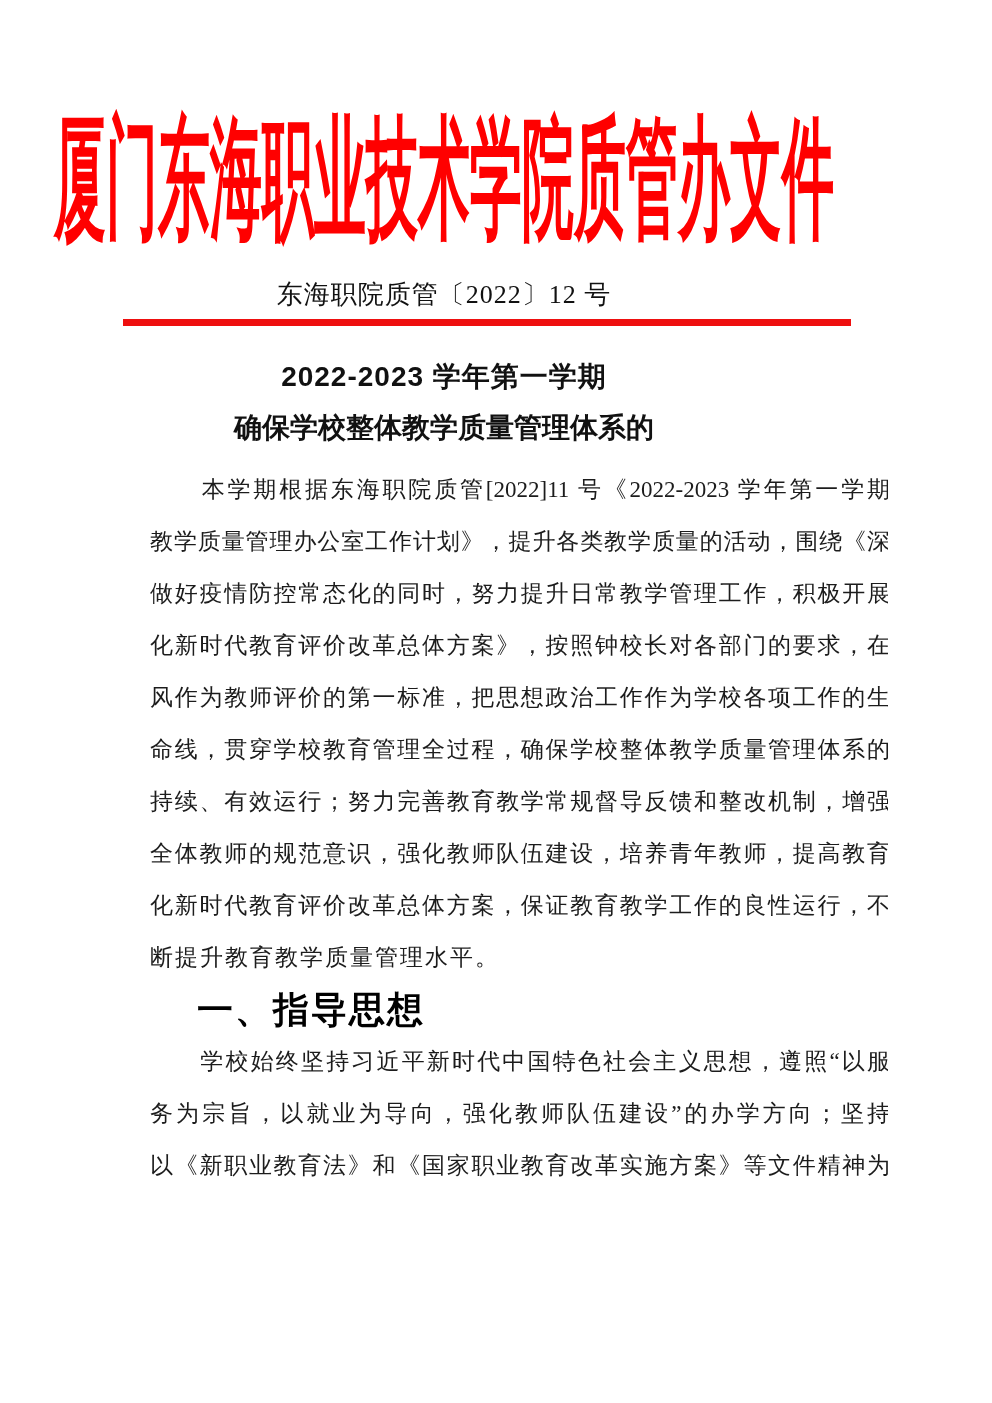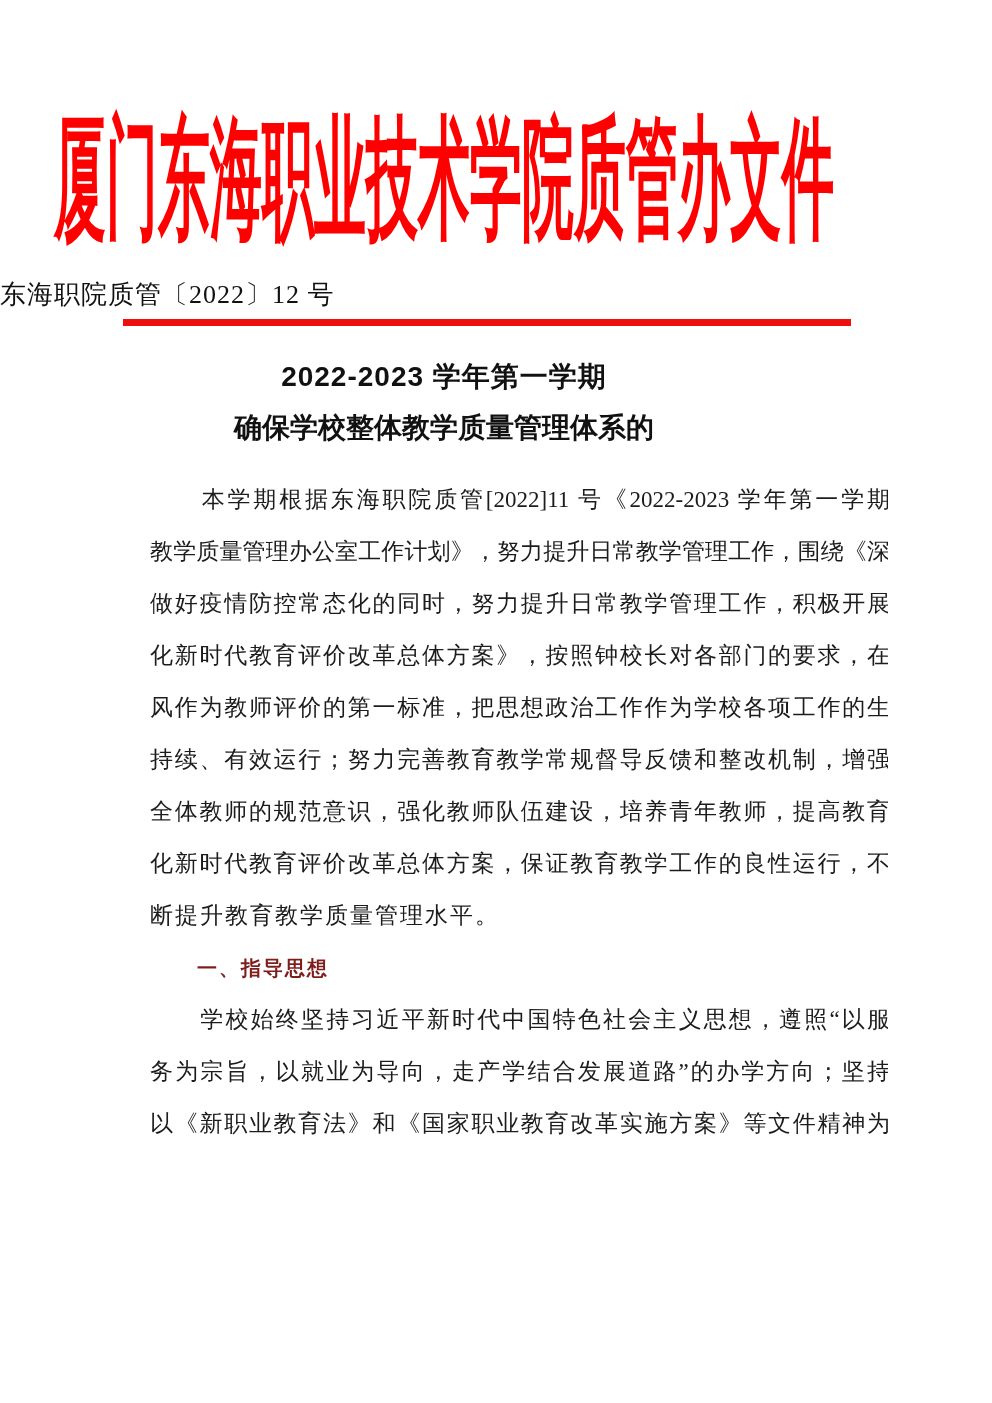"东海职院质管〔2022〕12 号" .doc-number { text-align: left -> center }
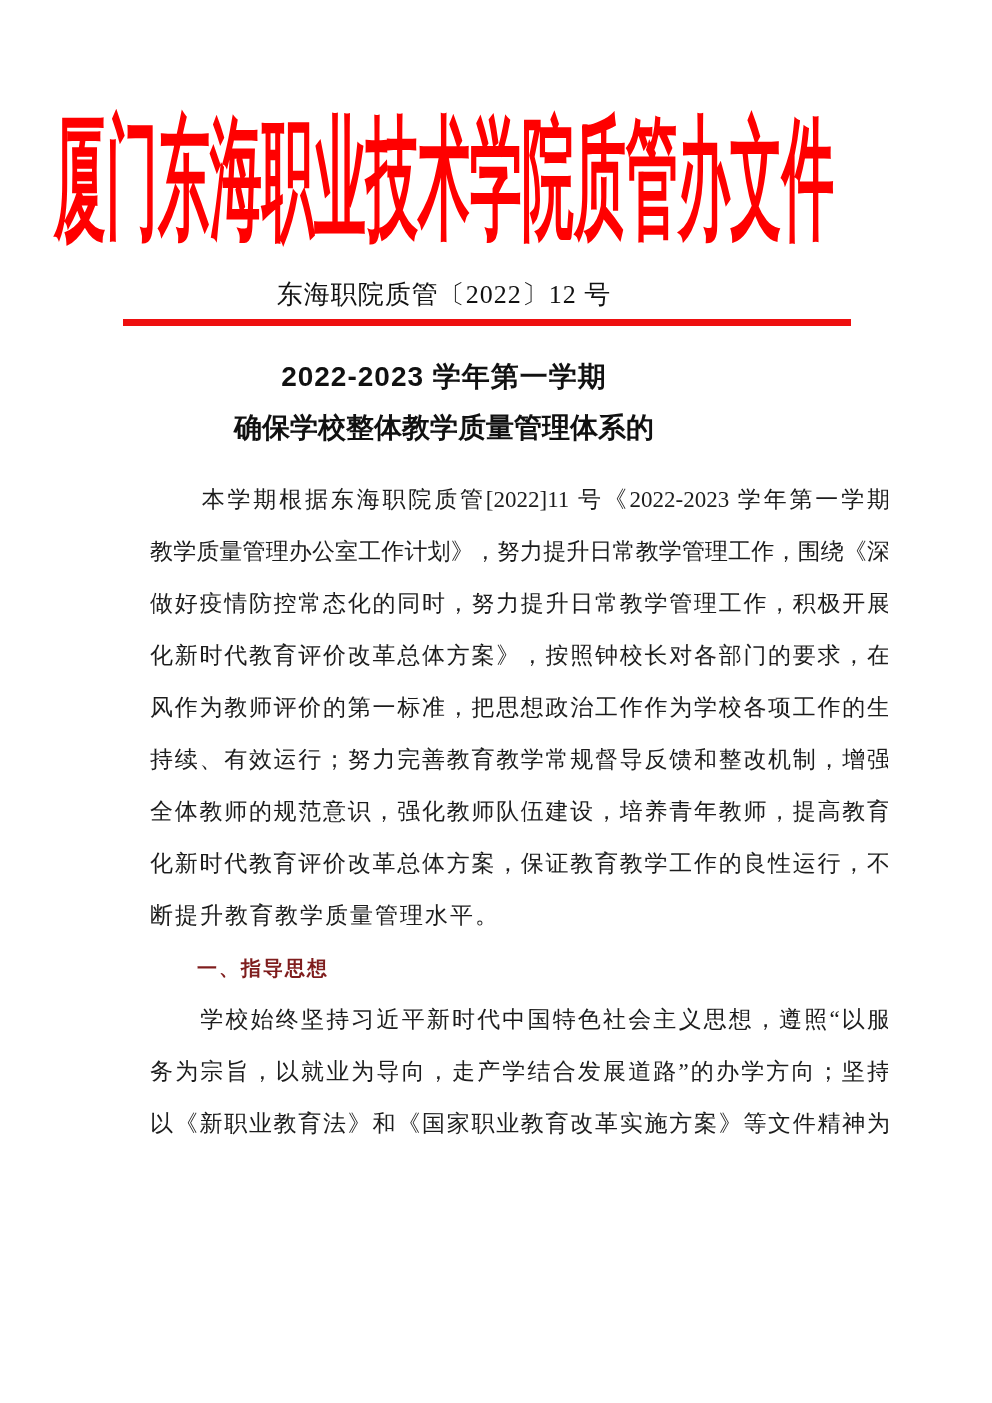"本学期根据东海职院质管[2022]11 号《2022-2023 学年第一学期" .content { top: 474px -> 464px }
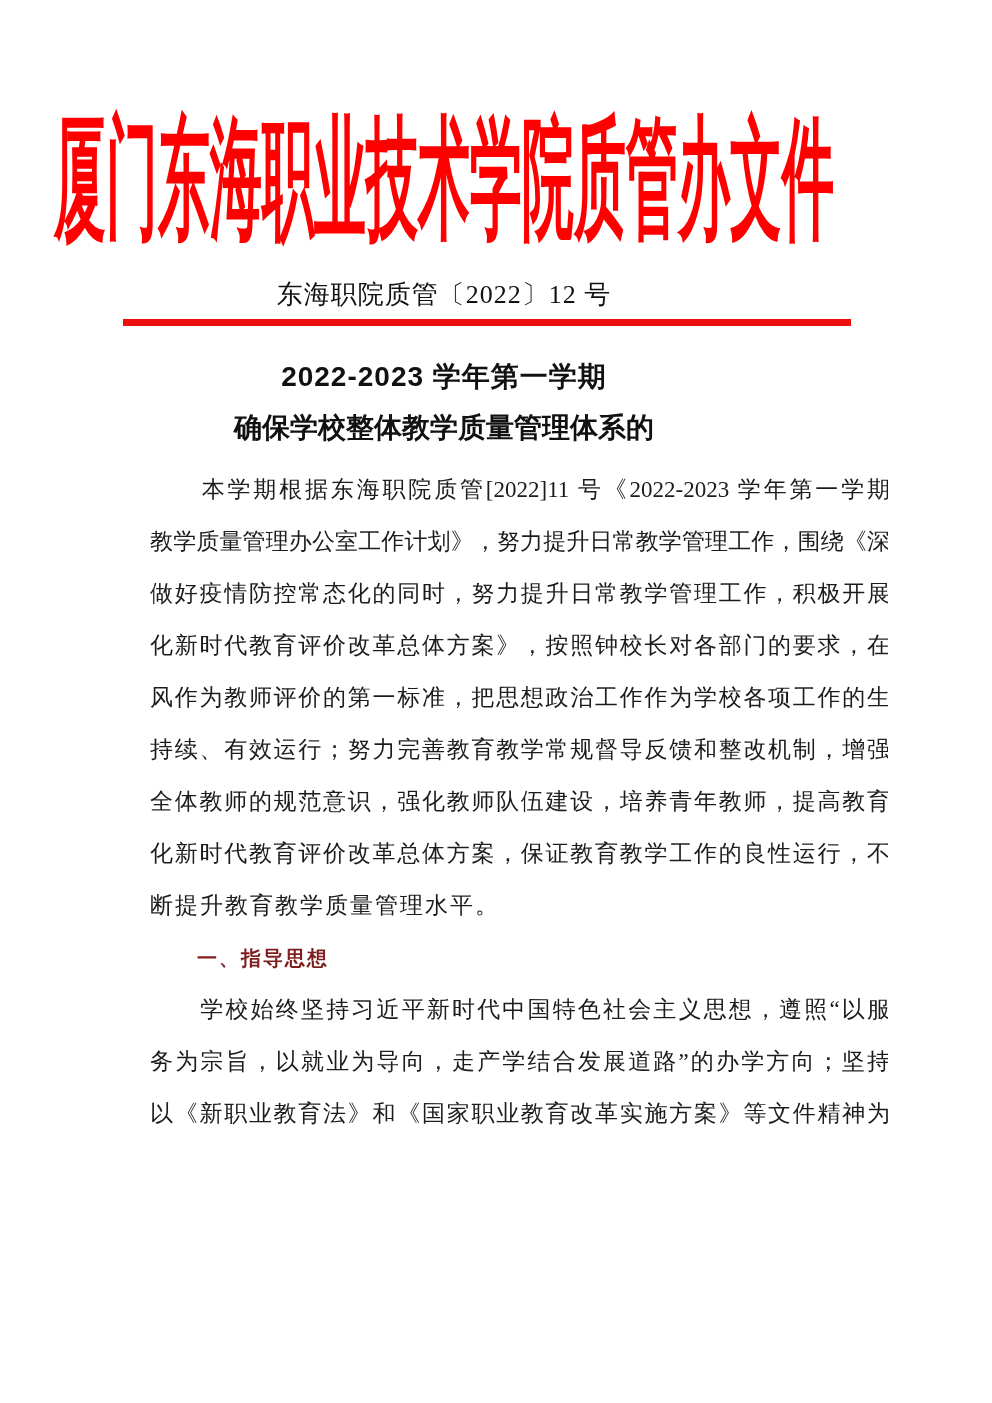"教学质量管理办公室工作计划》，努力提升日常教学管理工作，围绕《深" div.body-line { text: 努力提升日常教学管理工作 -> 提升各类教学质量的活动 }
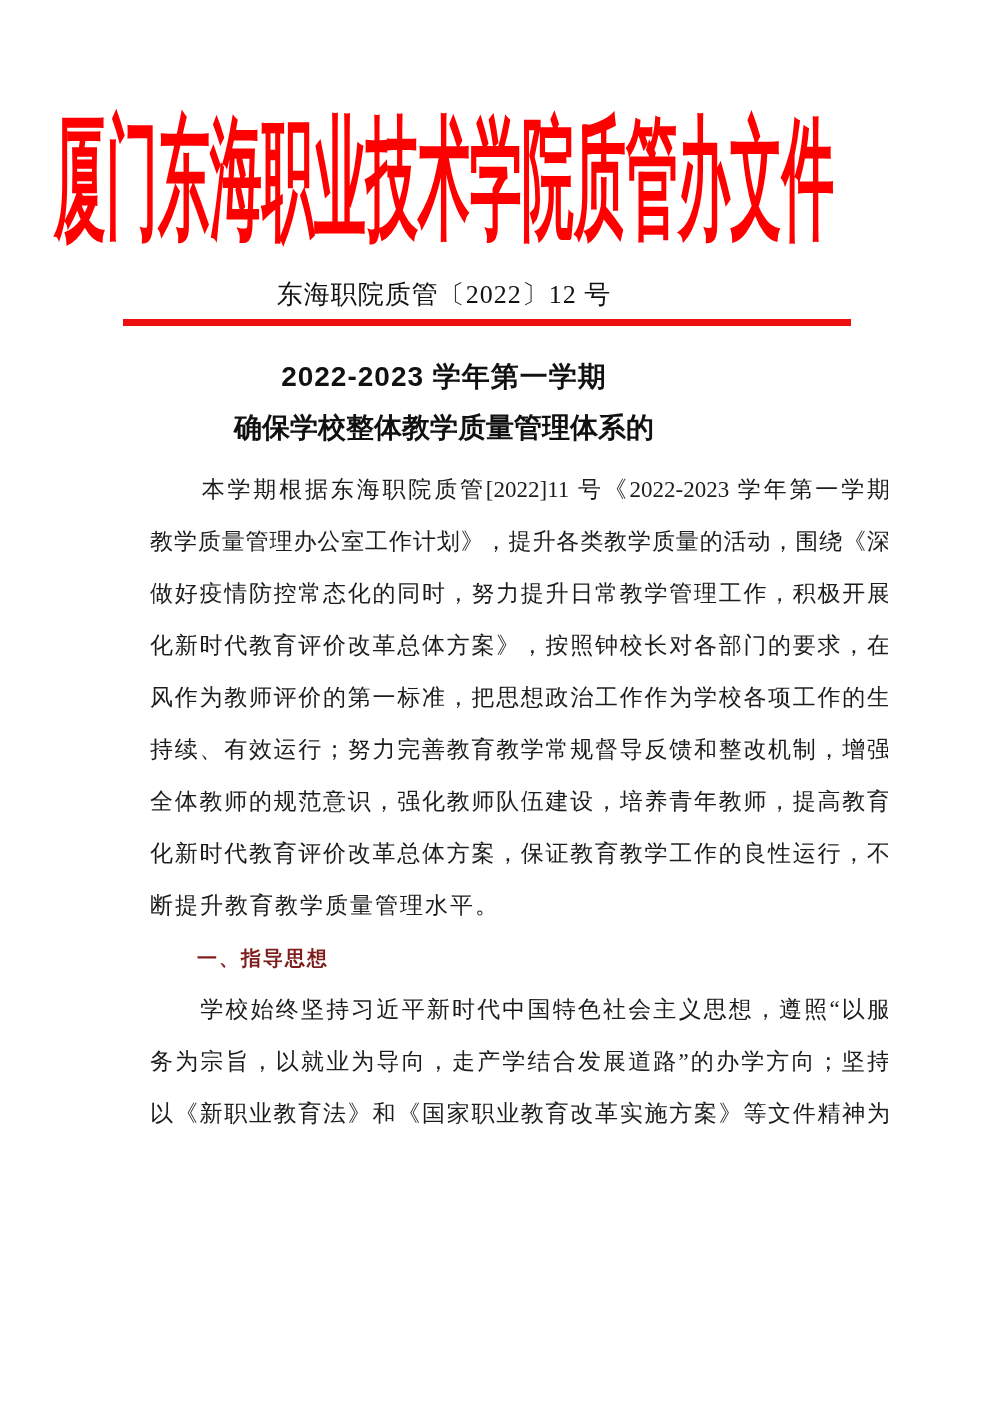"命线，贯穿学校教育管理全过程，确保学校整体教学质量管理体系的" div.body-line { html: none -> <div>命线，贯穿学校教育管理全过程，确保学校整体教学质量管理体系的</div> }
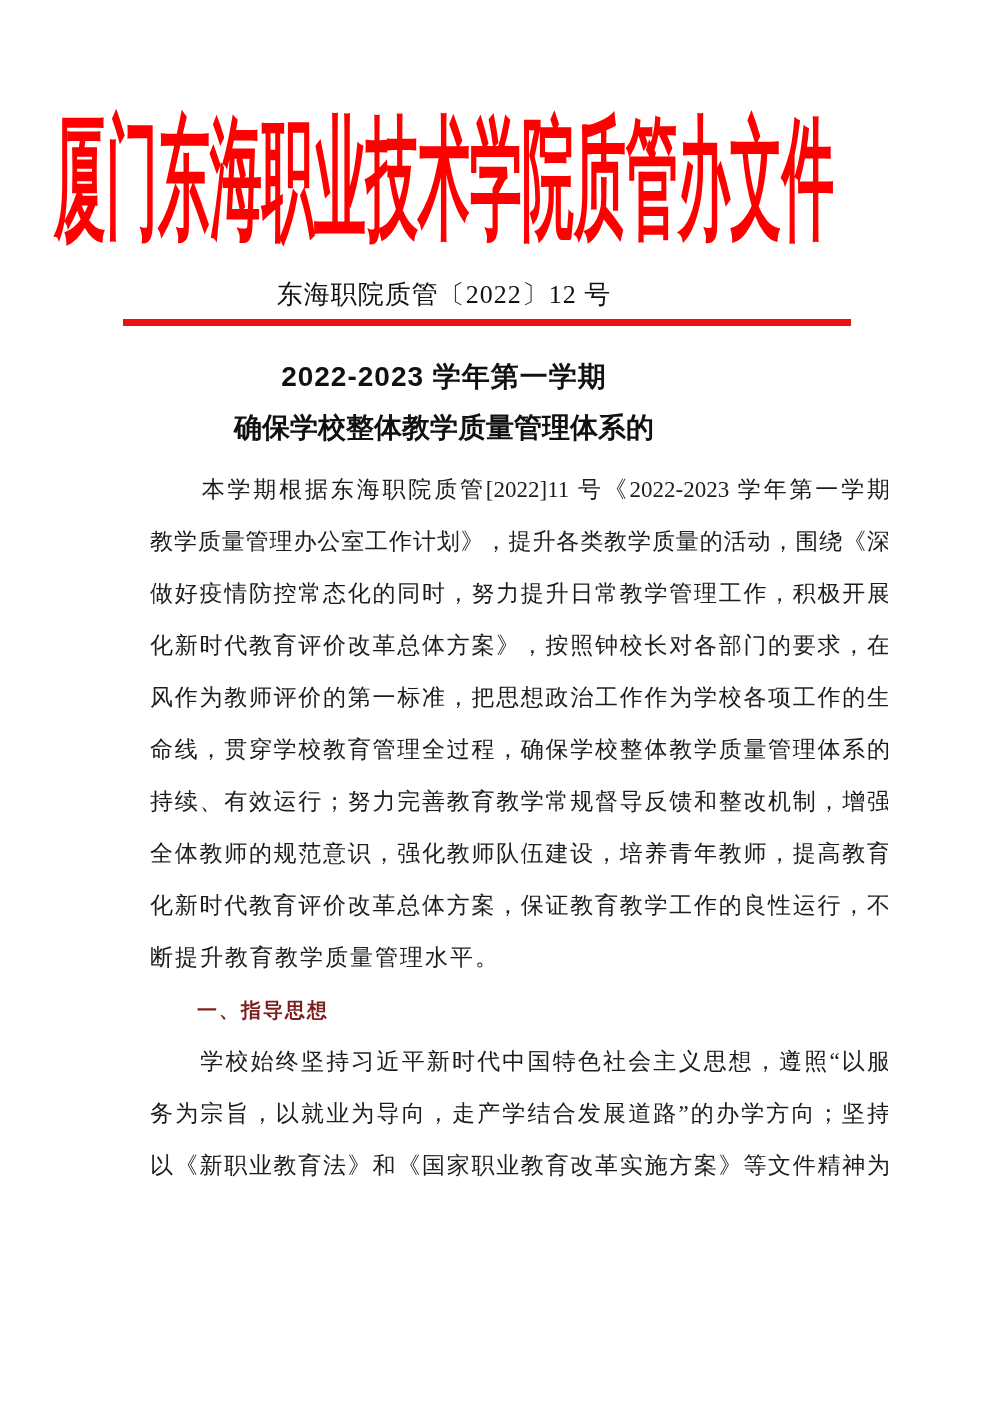"一、指导思想" .section-heading { color: #7f1d1d -> #000000; font-size: 20px -> 36px }
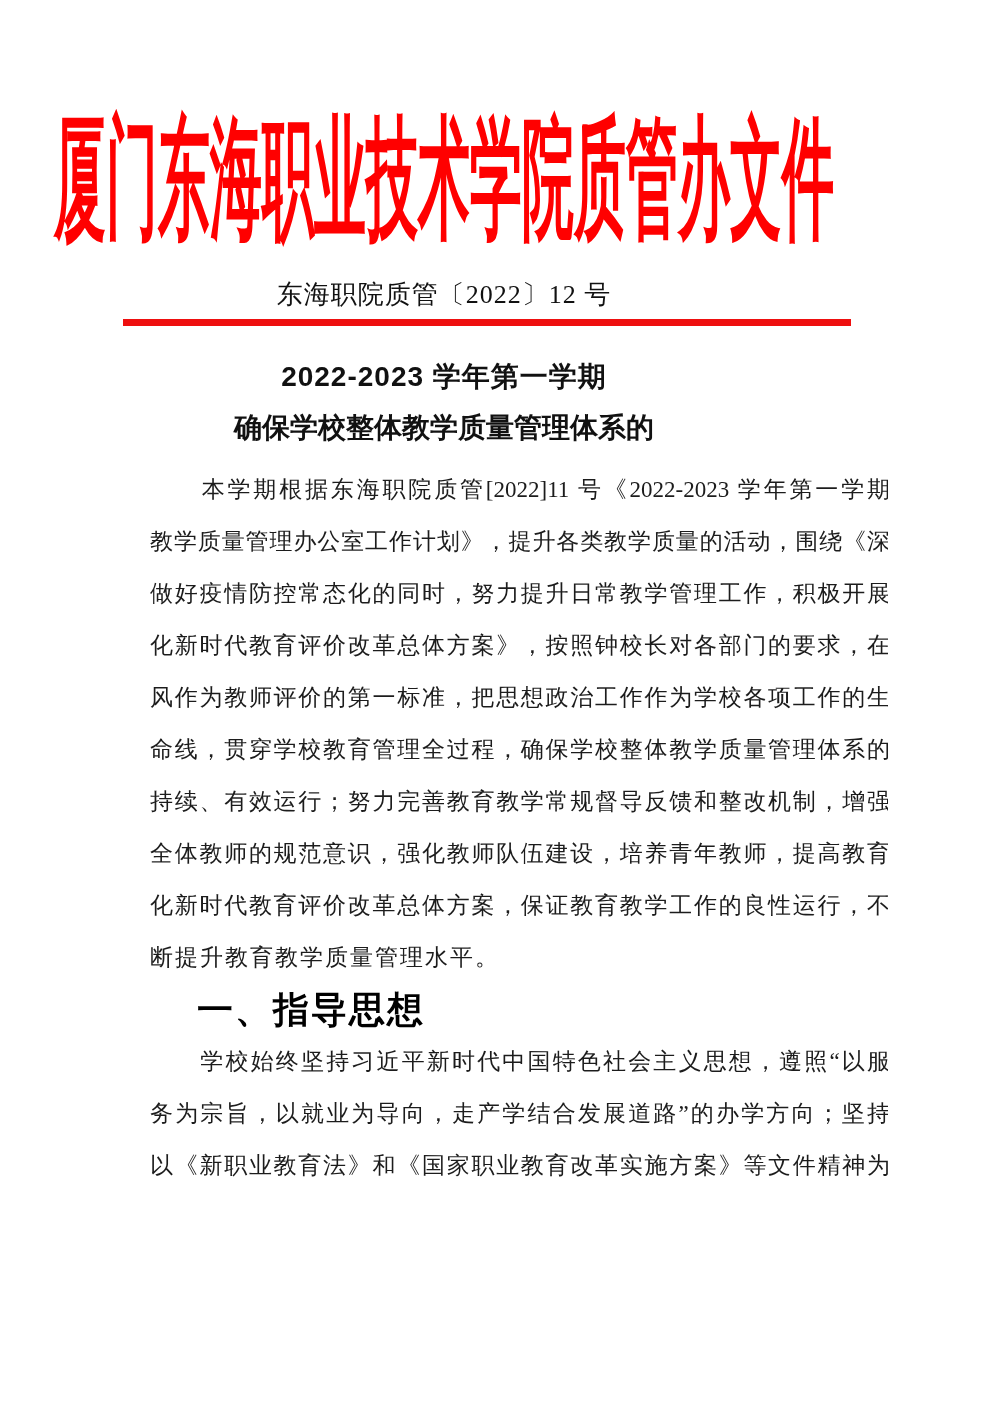"务为宗旨，以就业为导向，走产学结合发展道路”的办学方向；坚持" div.body-line { text: 走产学结合发展道路 -> 强化教师队伍建设 }
